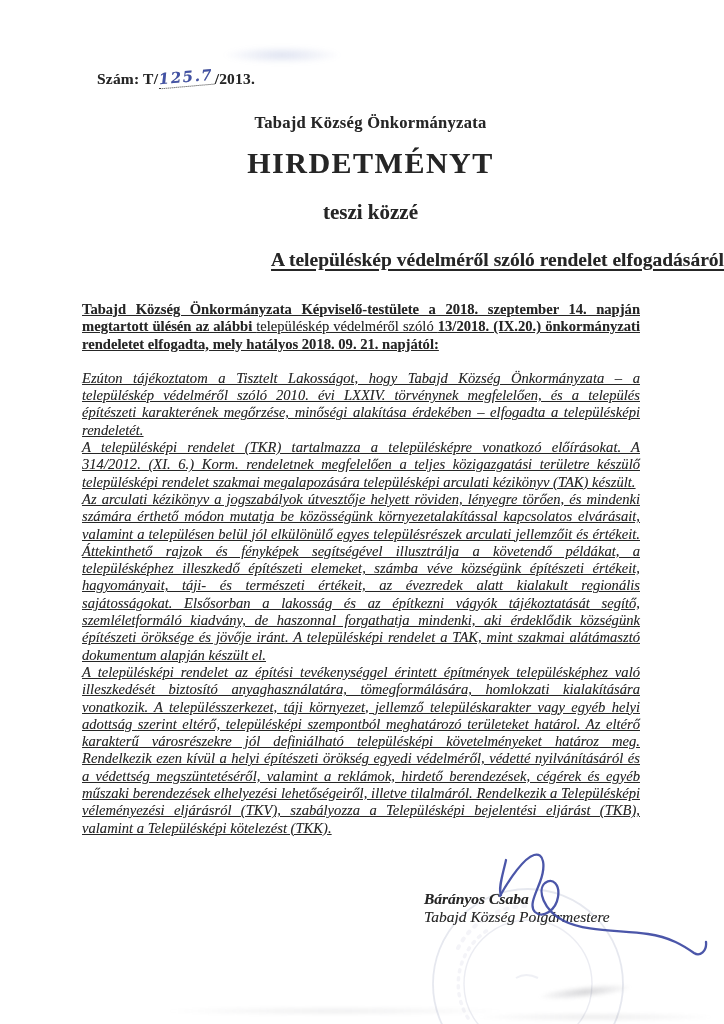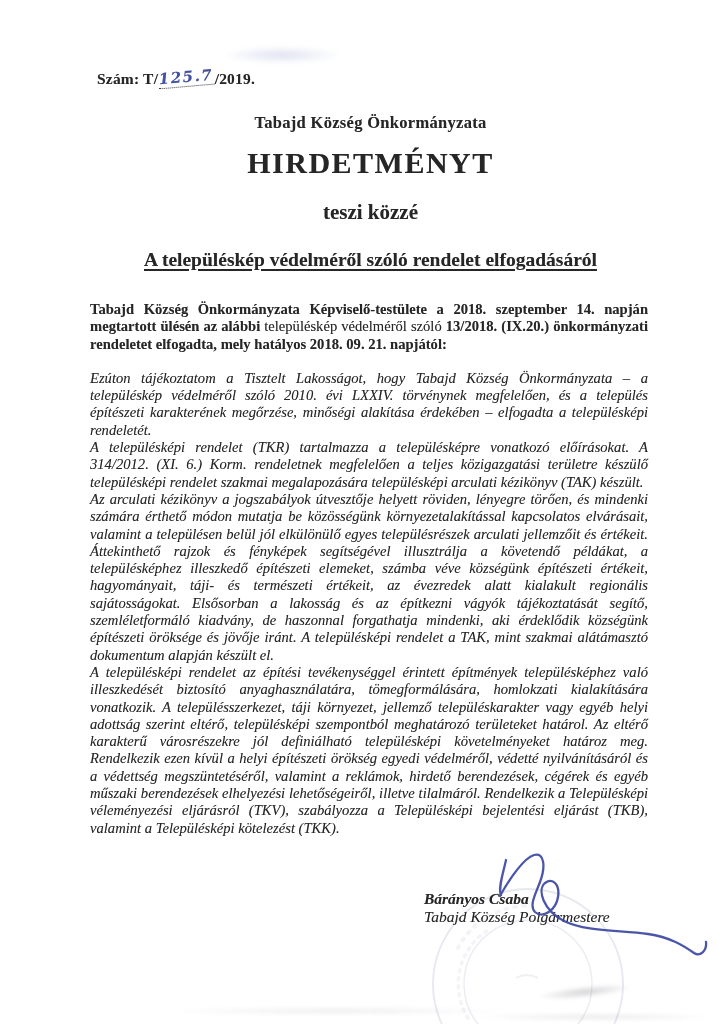"/2019." span { text: /2019 -> /2013 }
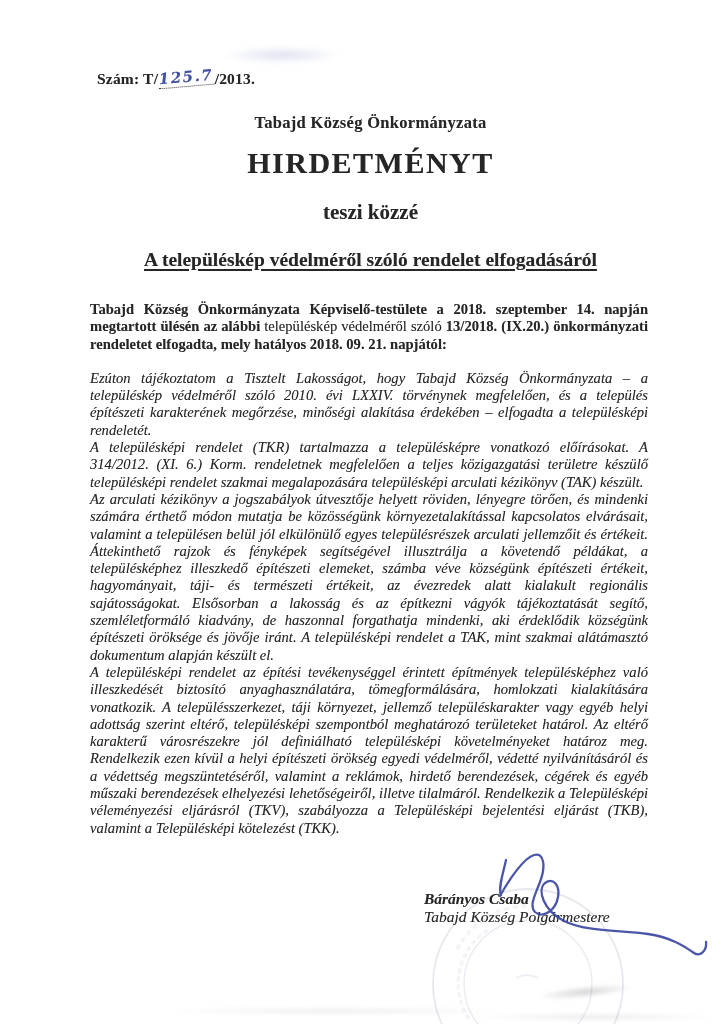"A településkép védelméről szóló rendelet" .doc-subject { text-align: none -> right }
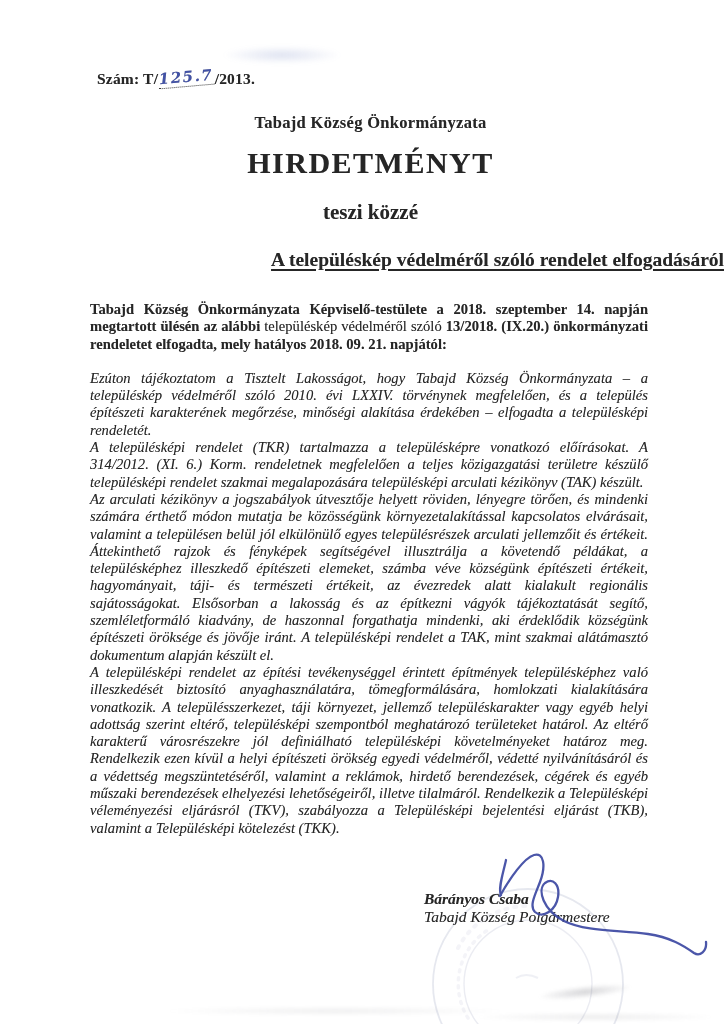"Tabajd Község Önkormányzata Képviselő-testülete" .body-block { left: 90px -> 82px; text-decoration: none -> underline }
